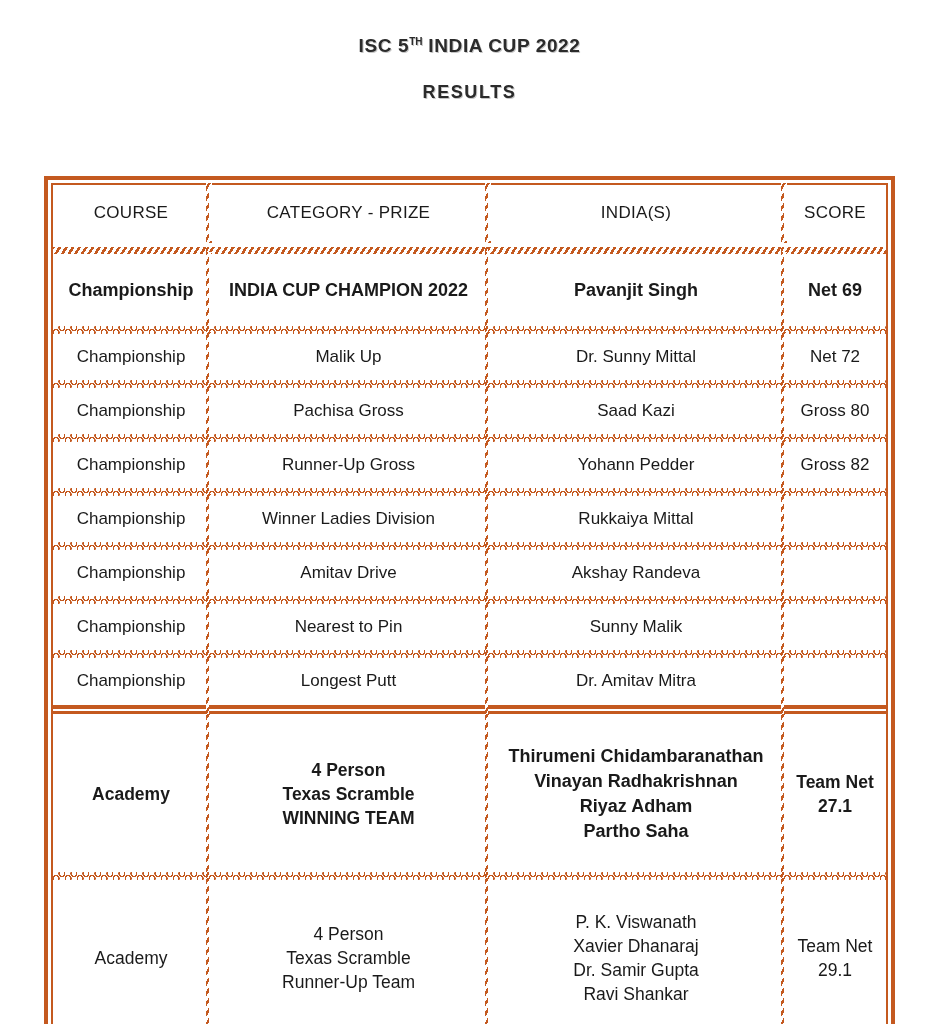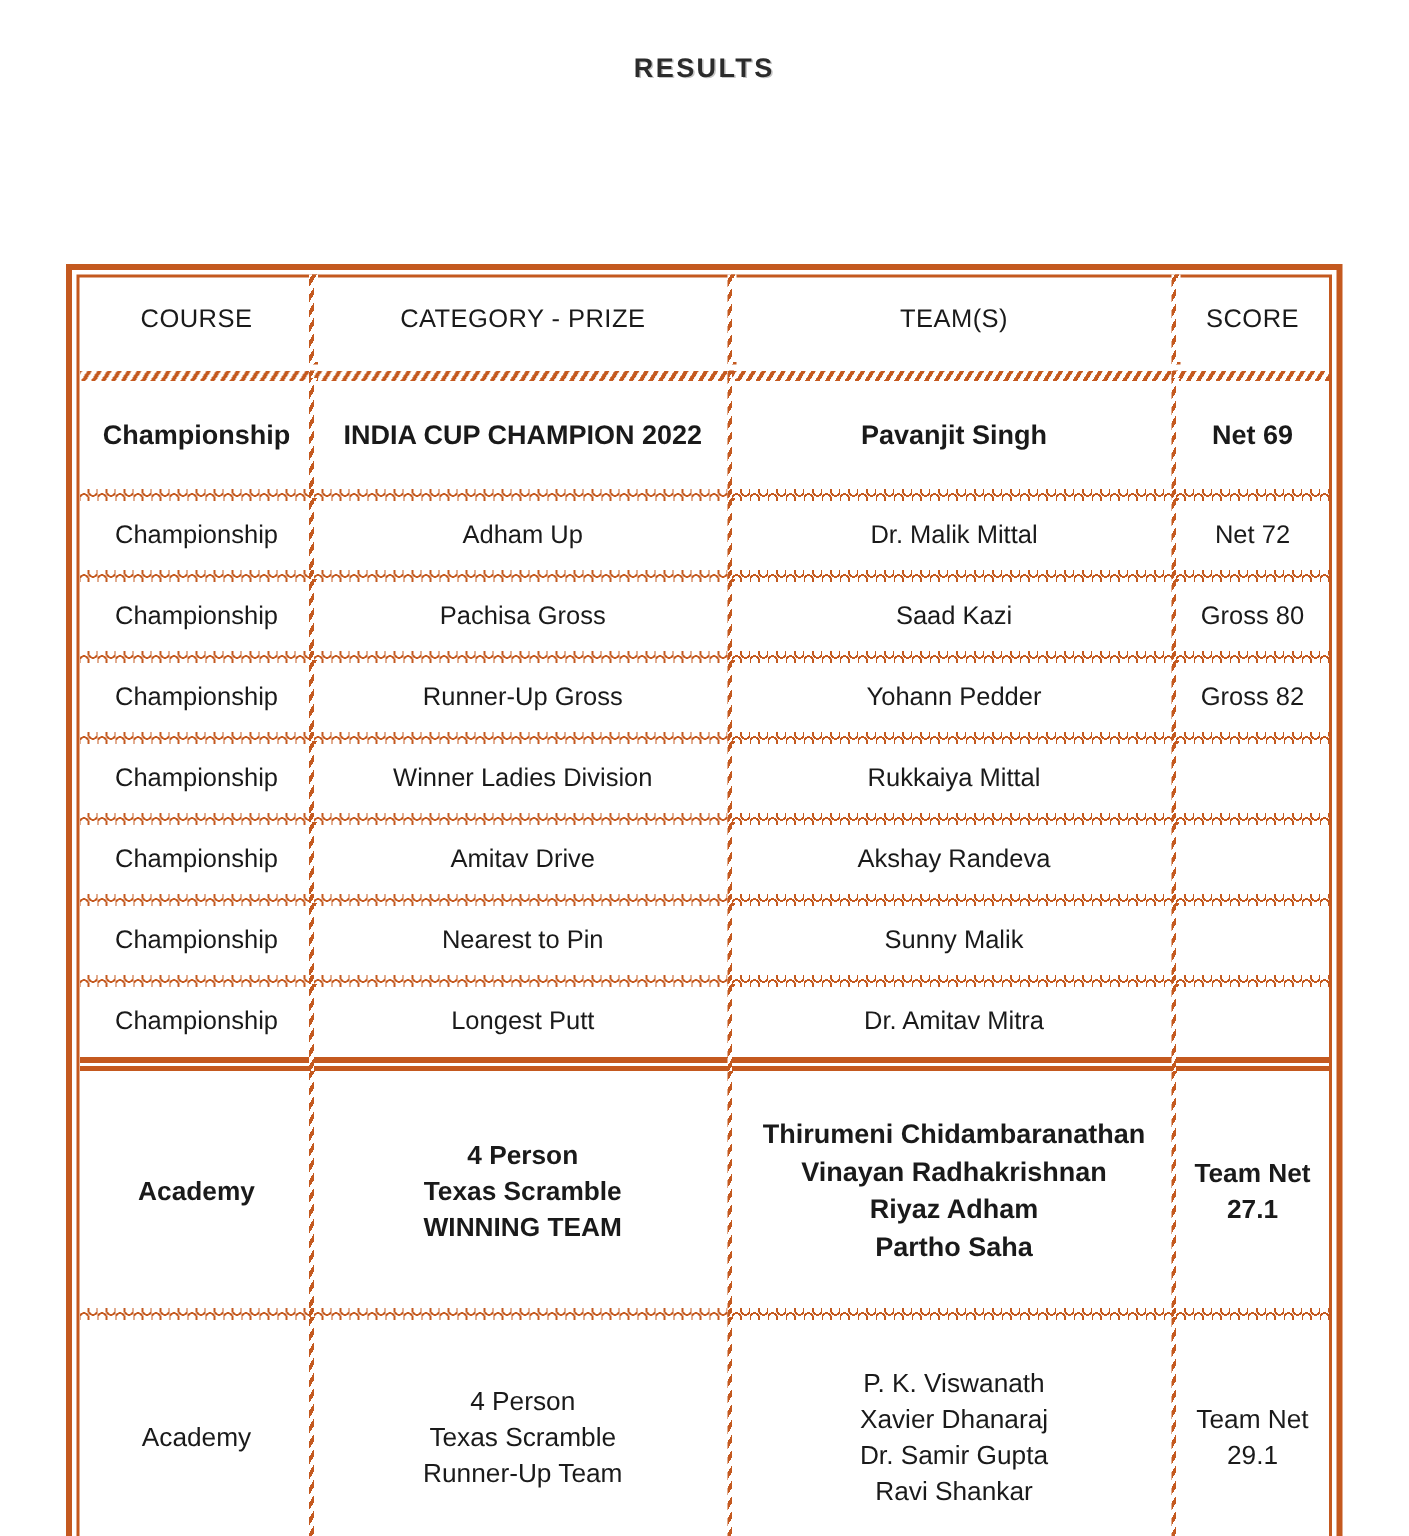"ISC 5TH INDIA CUP 2022" div.doc-title-line { html: none -> <div><span>ISC 5</span><span>TH</span><span> INDIA CUP 2022</span></div> }
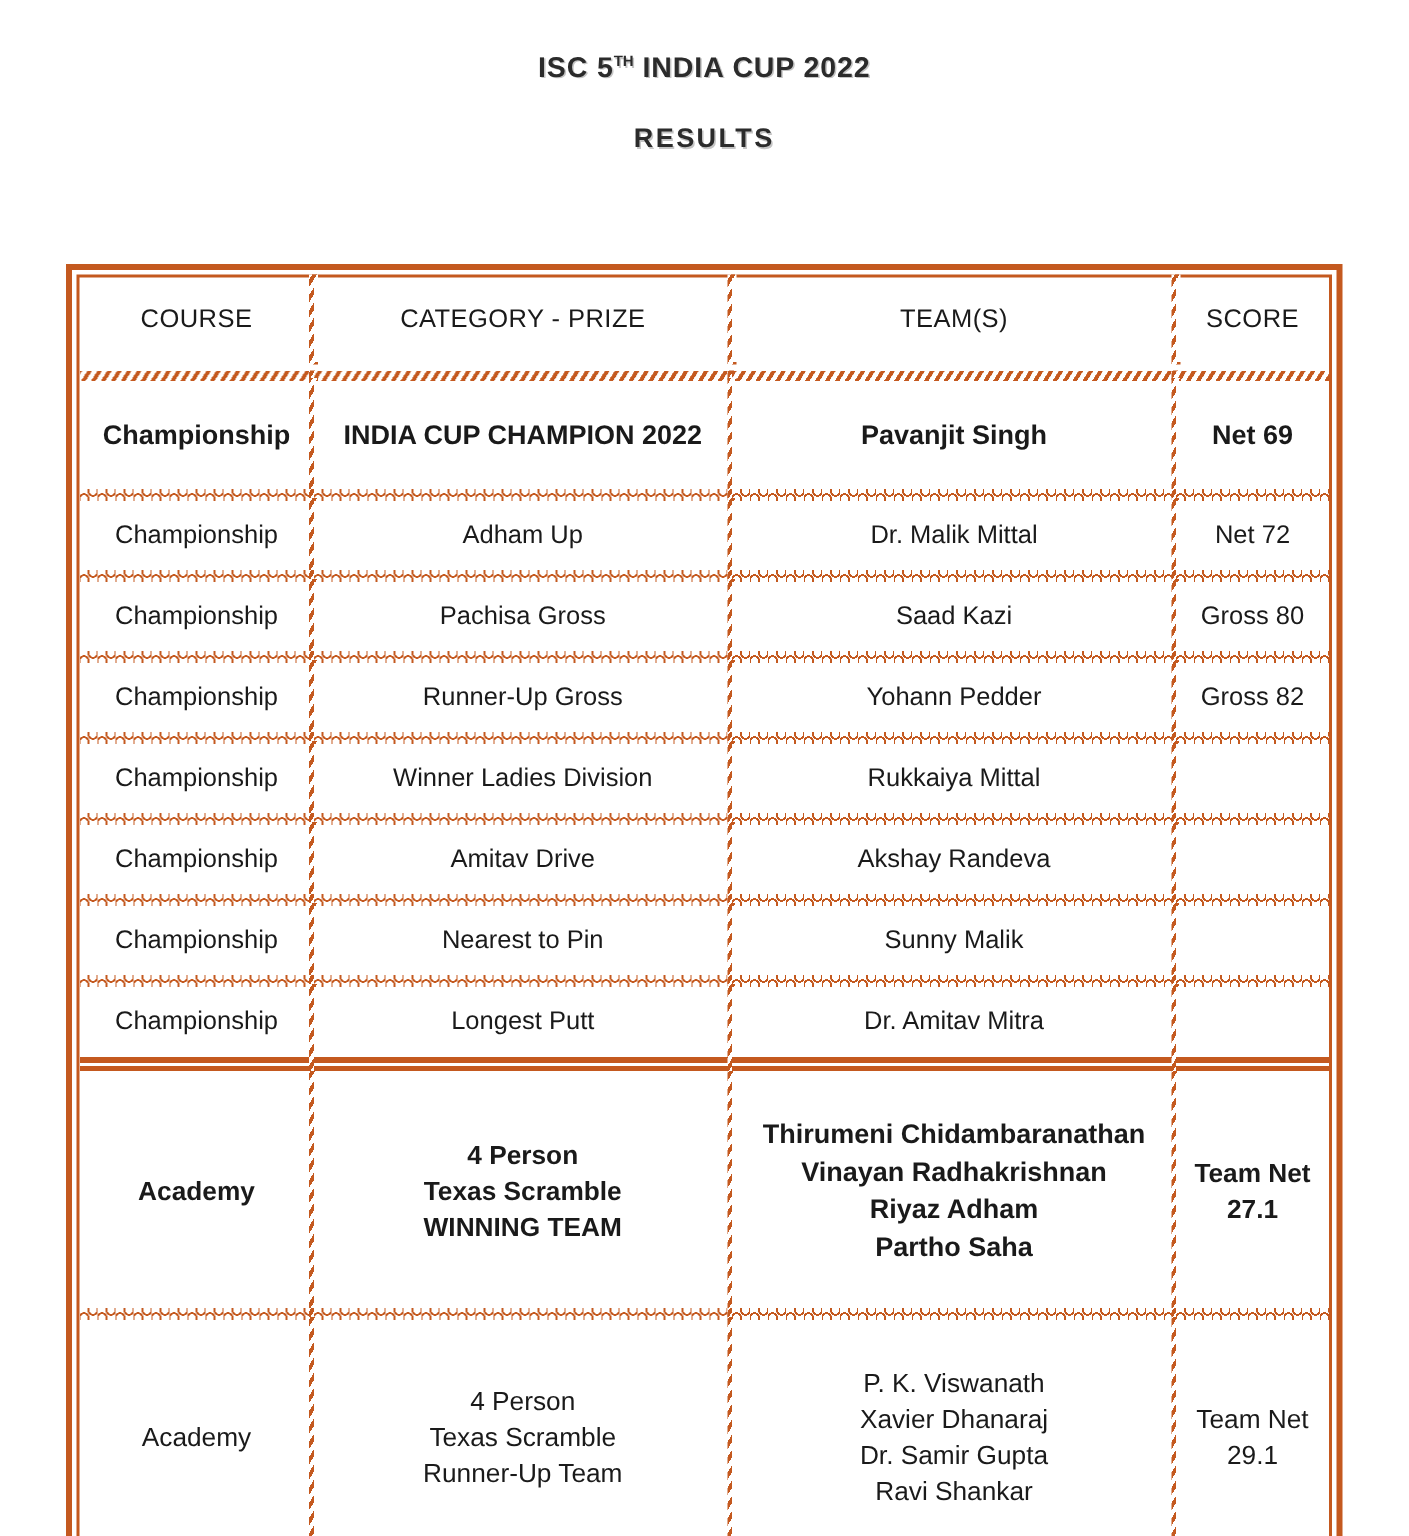"TEAM(S)" th.head { text: TEAM -> INDIA }
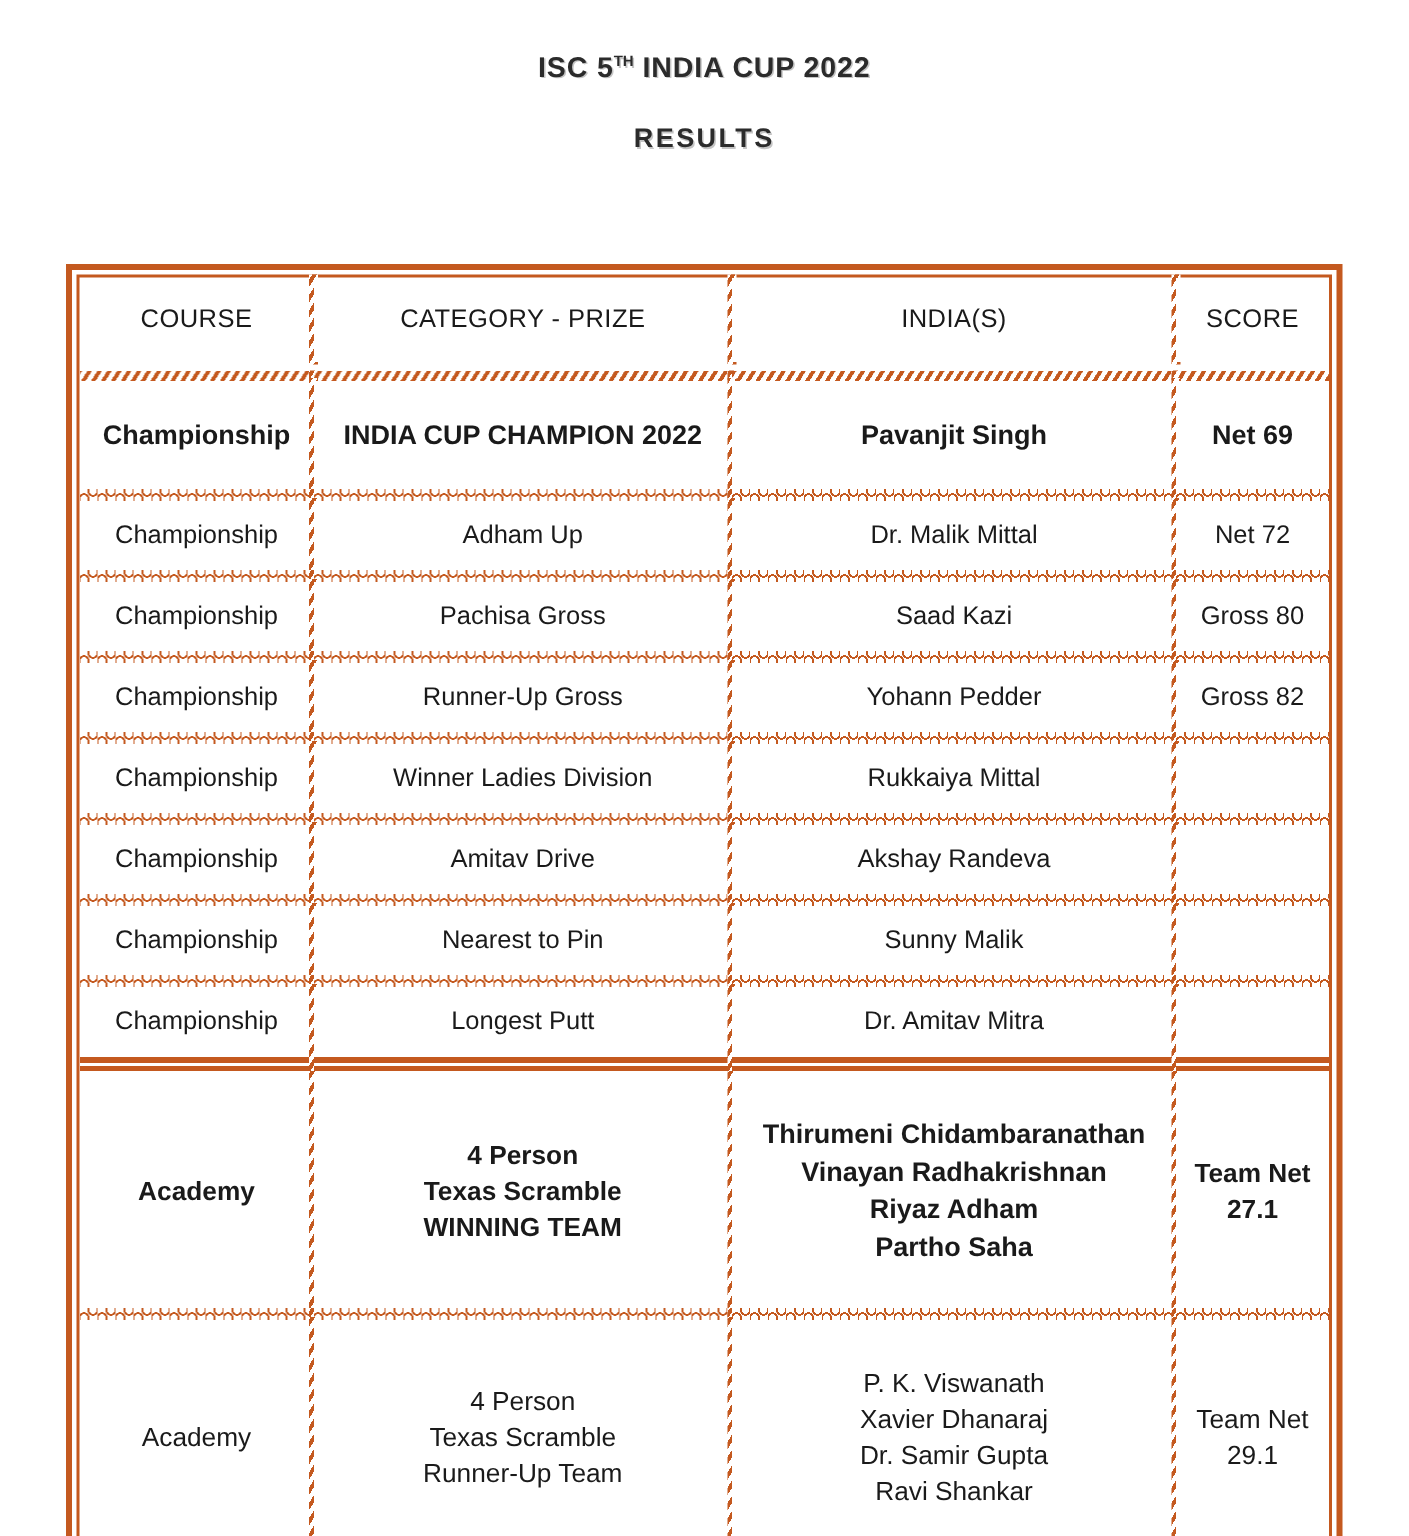"Adham Up" span.cell-lines { text: Adham -> Malik }
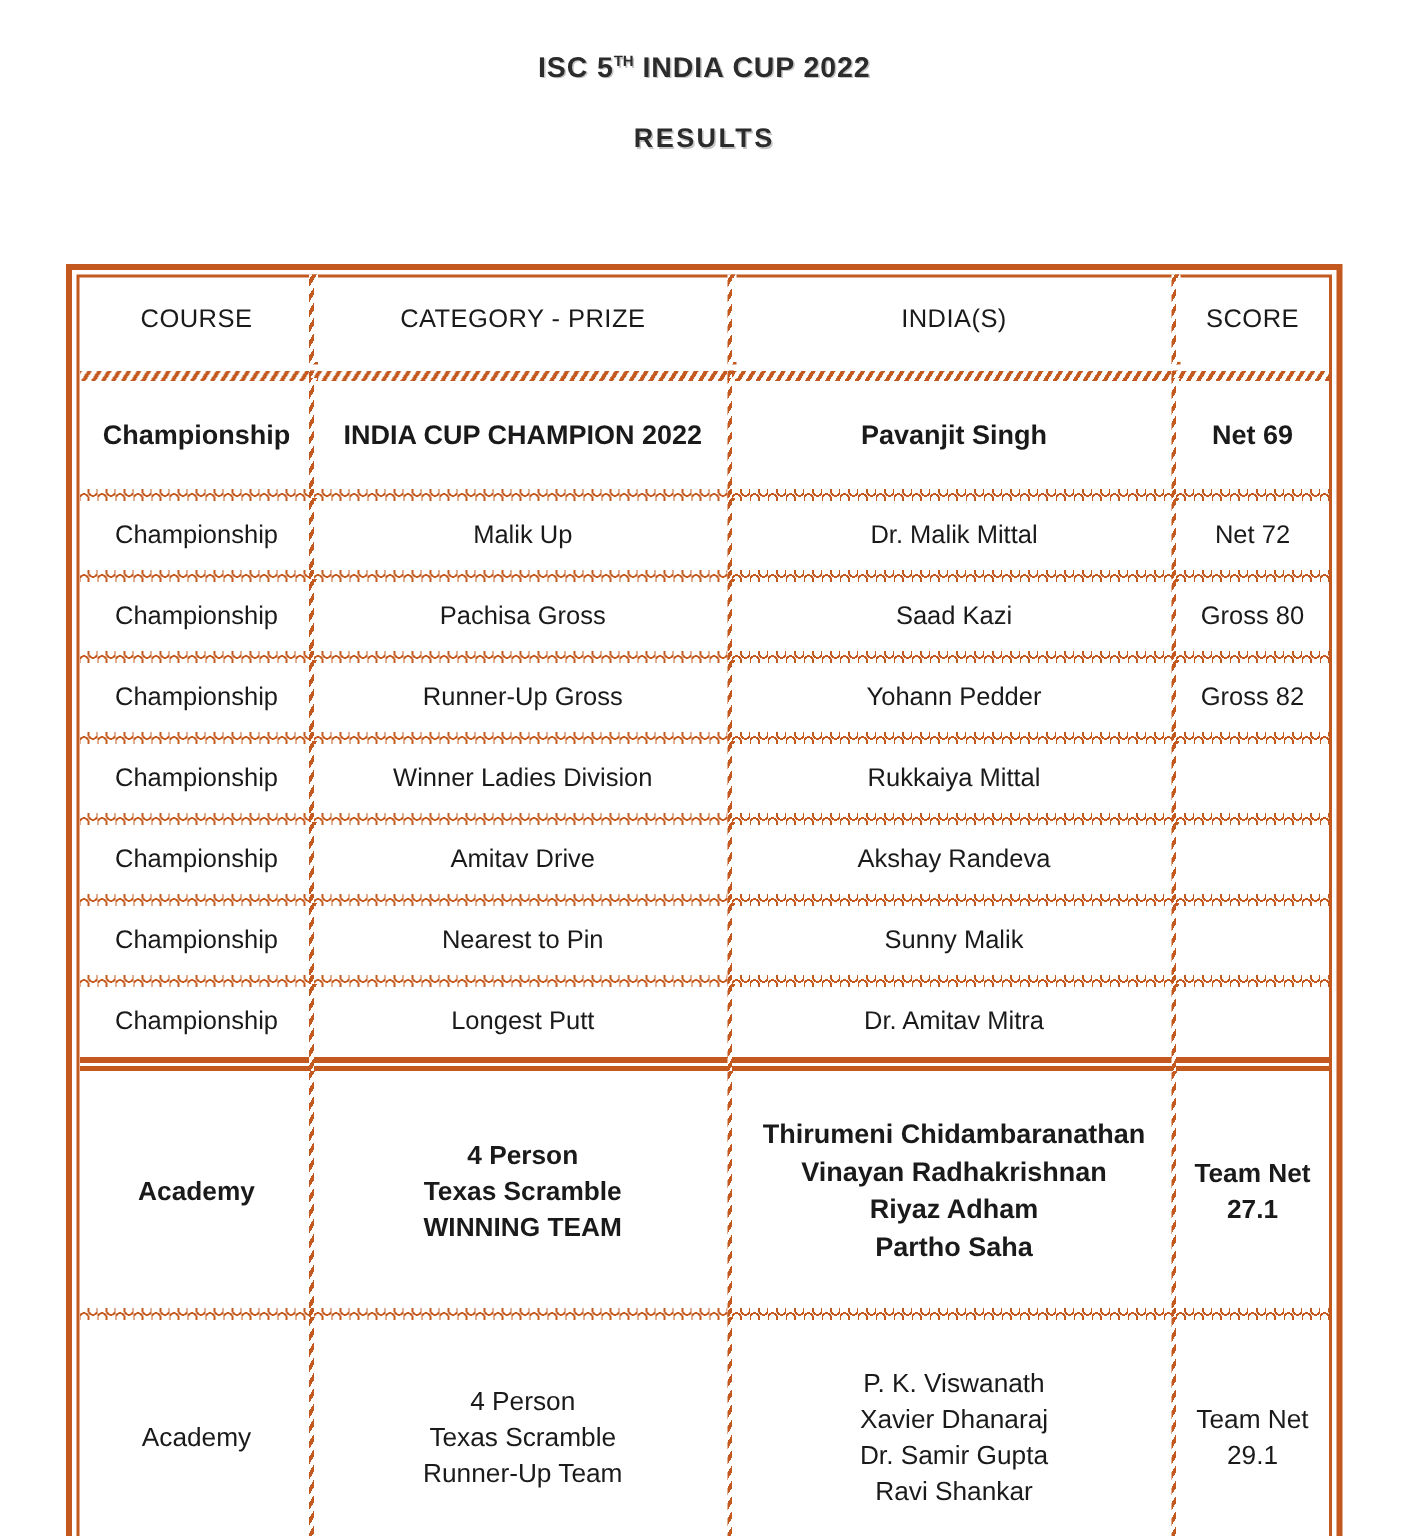"Dr. Malik Mittal" span.cell-lines { text: Malik -> Sunny }
